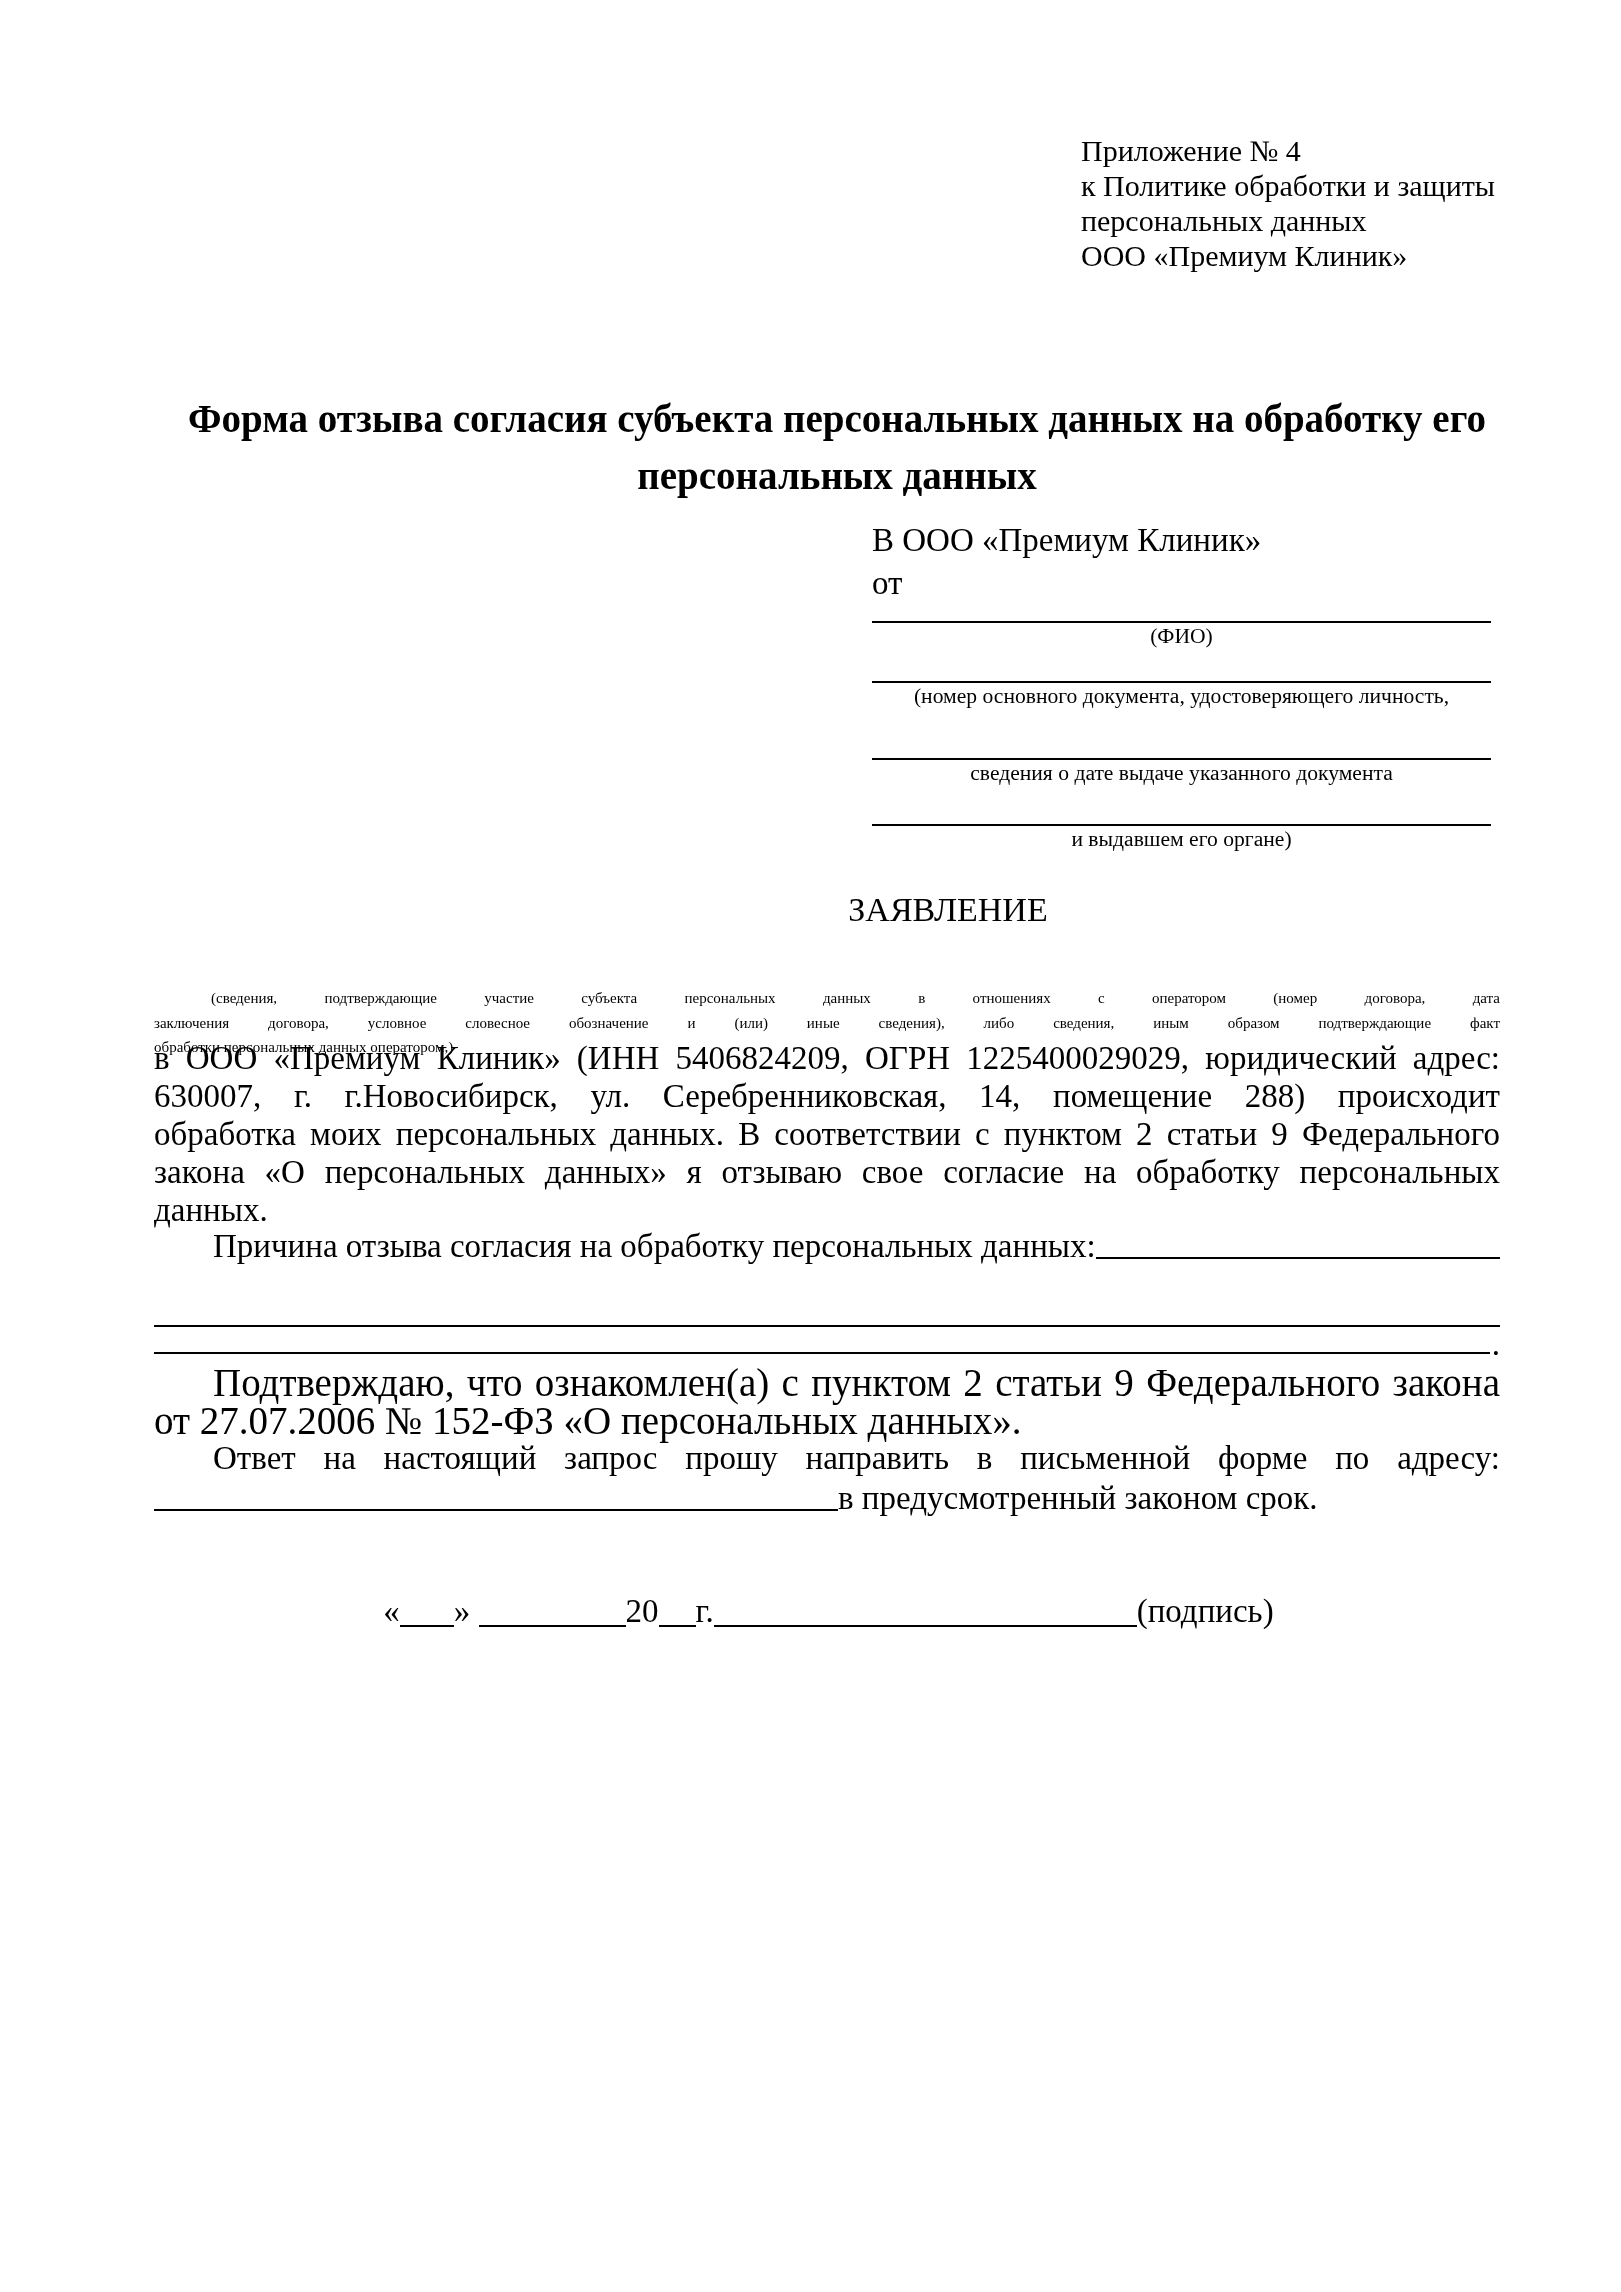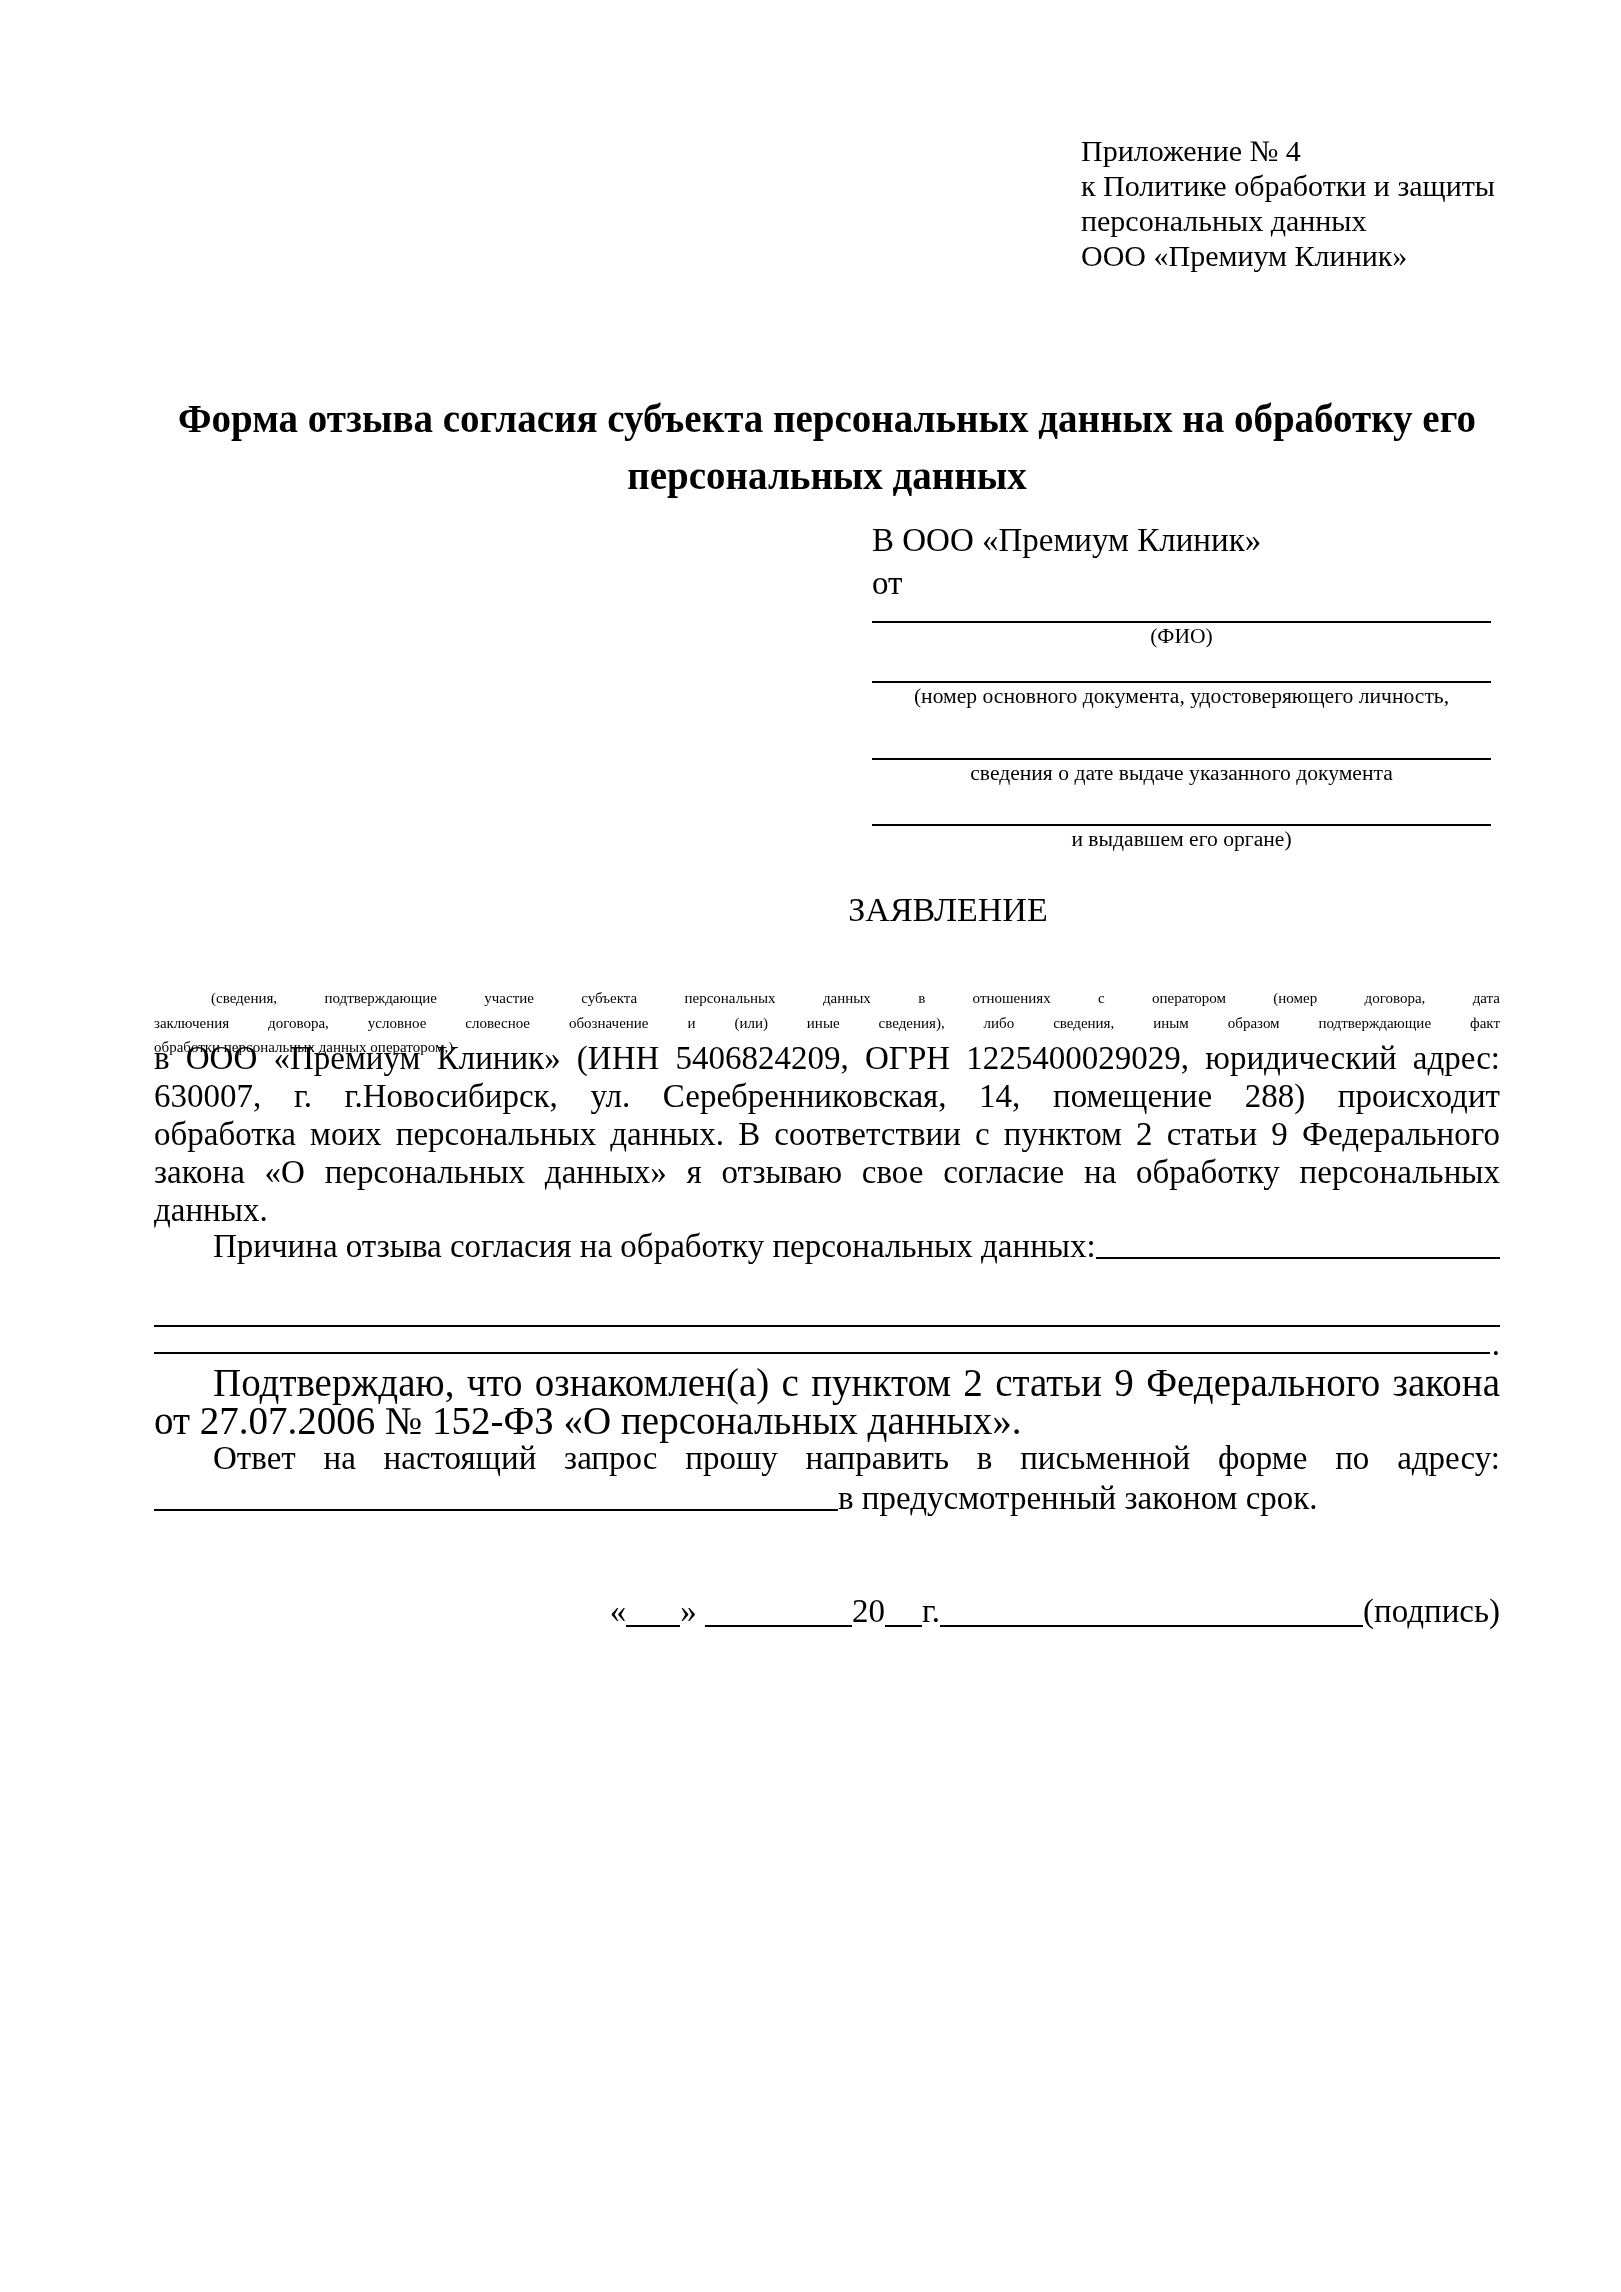"Форма отзыва согласия субъекта" .doc-title { left: 154px -> 164px }
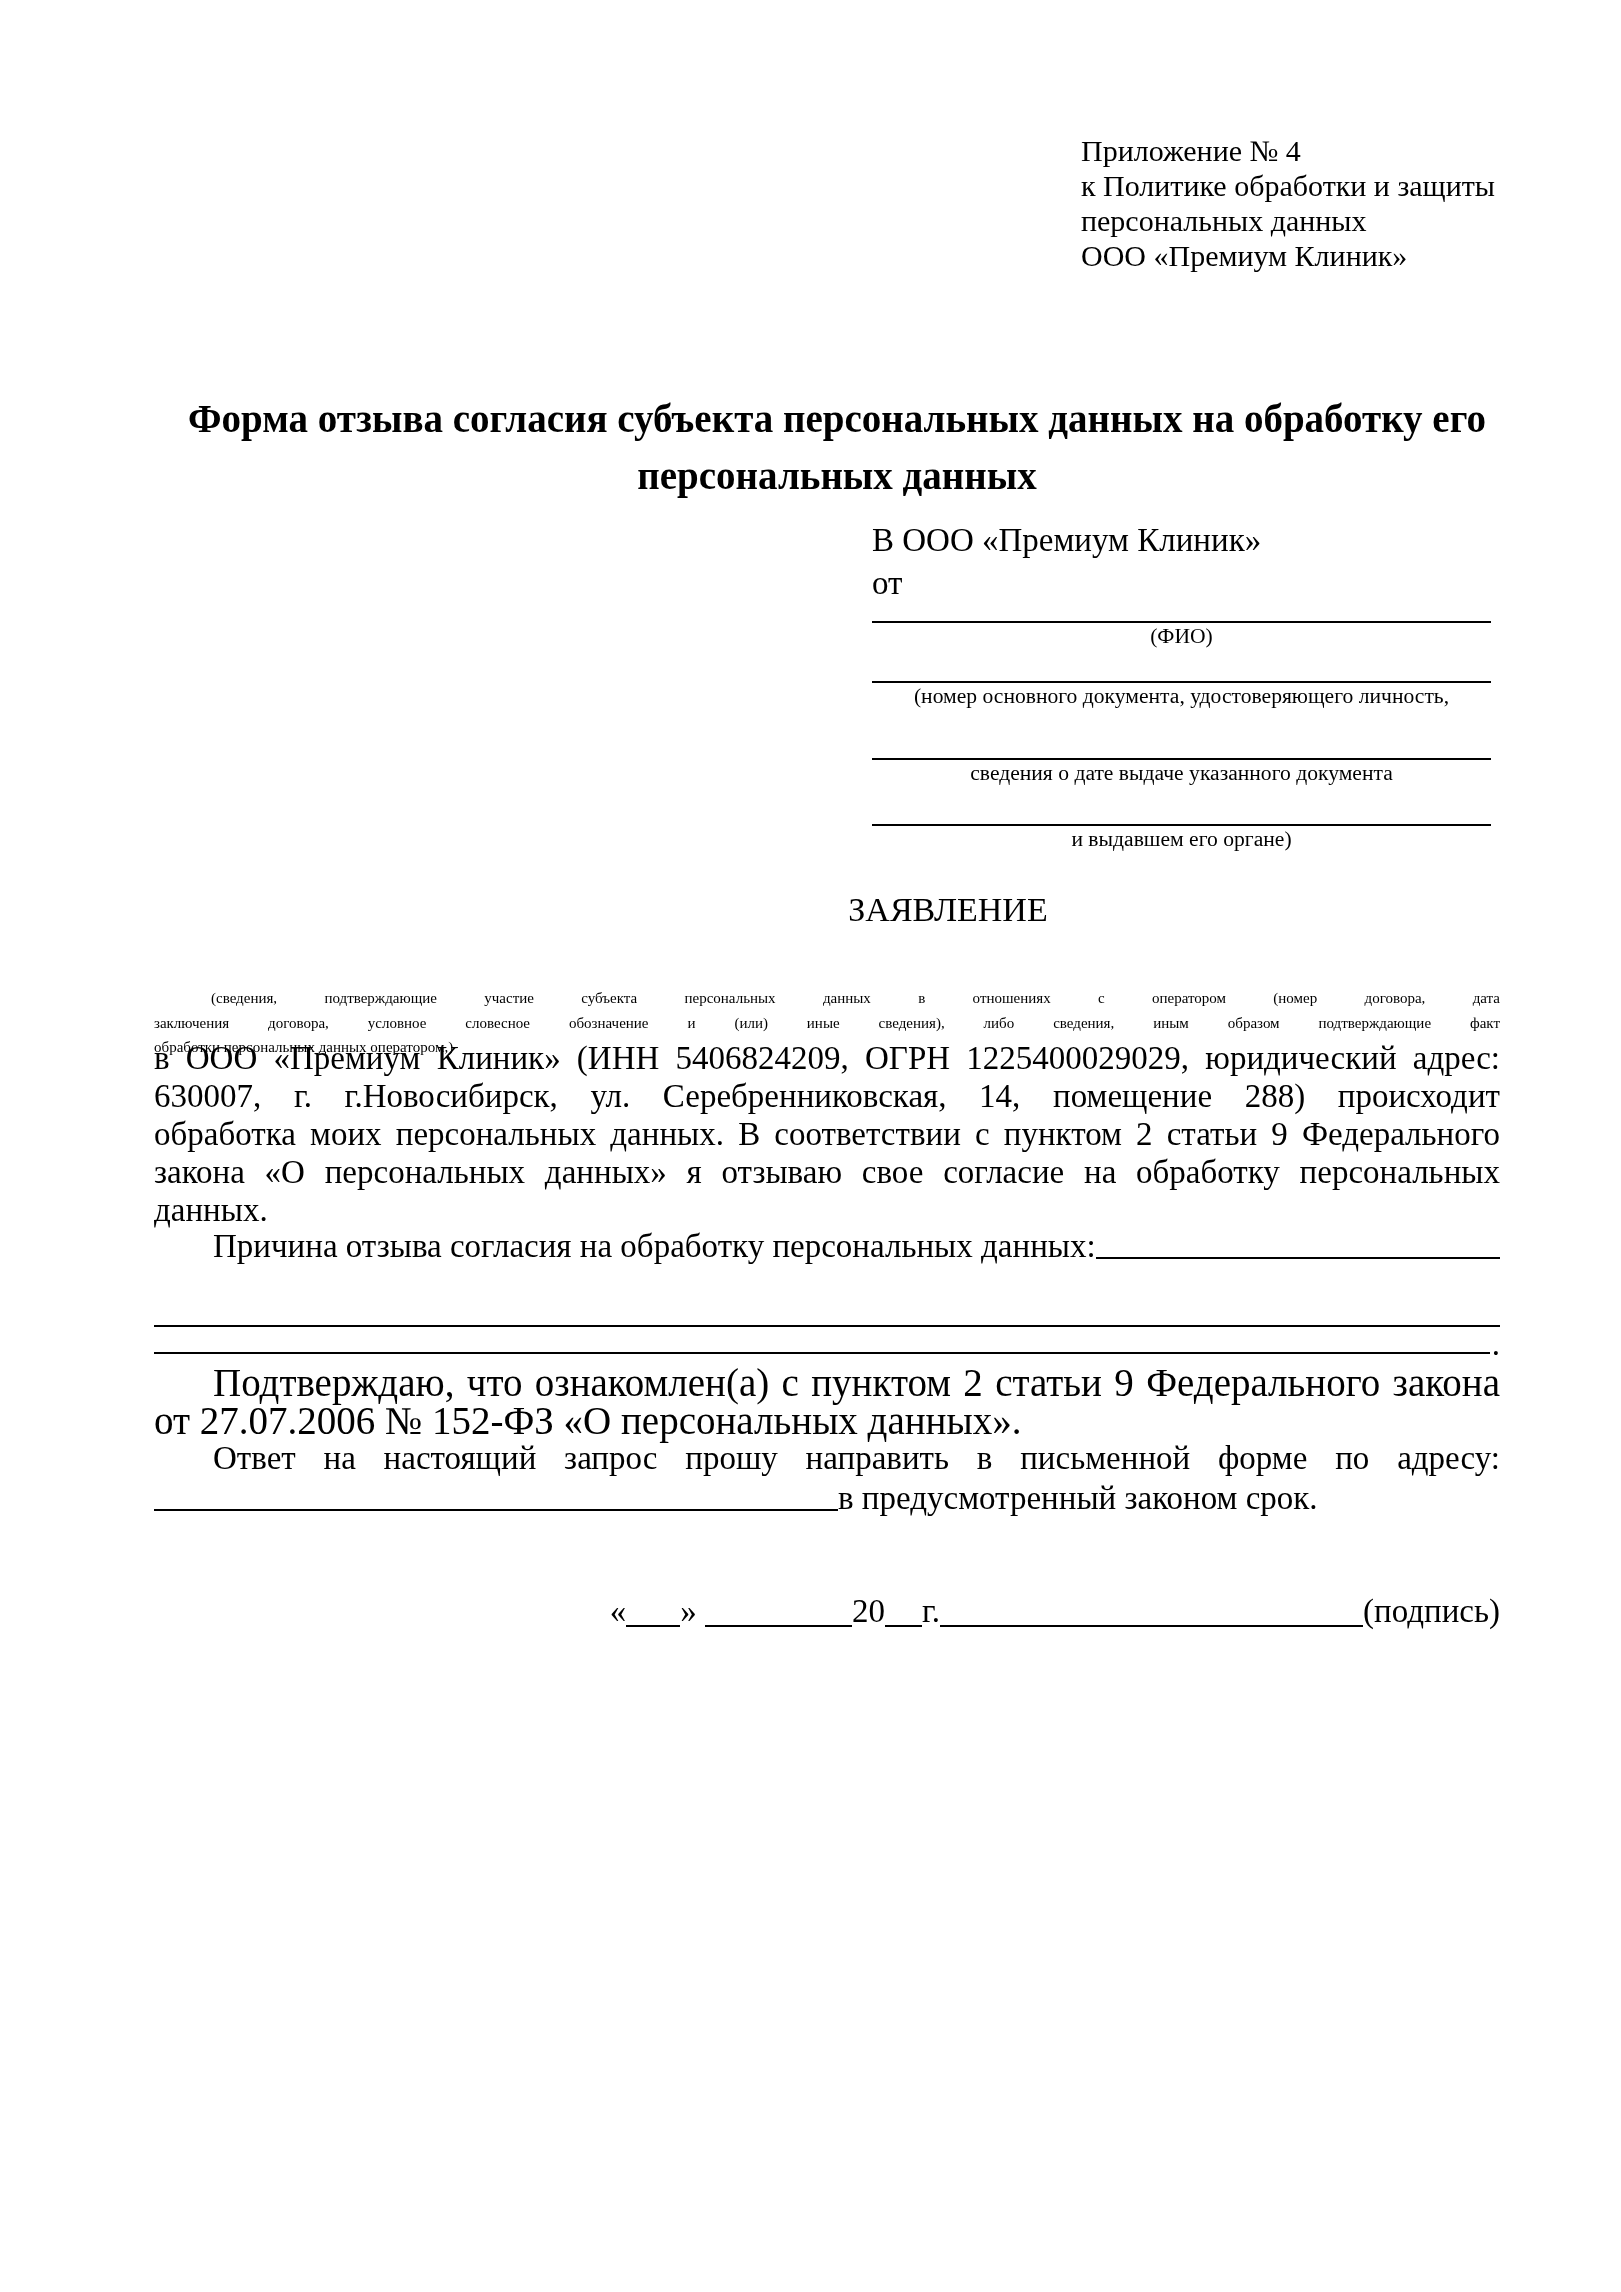"« » 20 г." .date-sign { justify-content: flex-end -> center }
